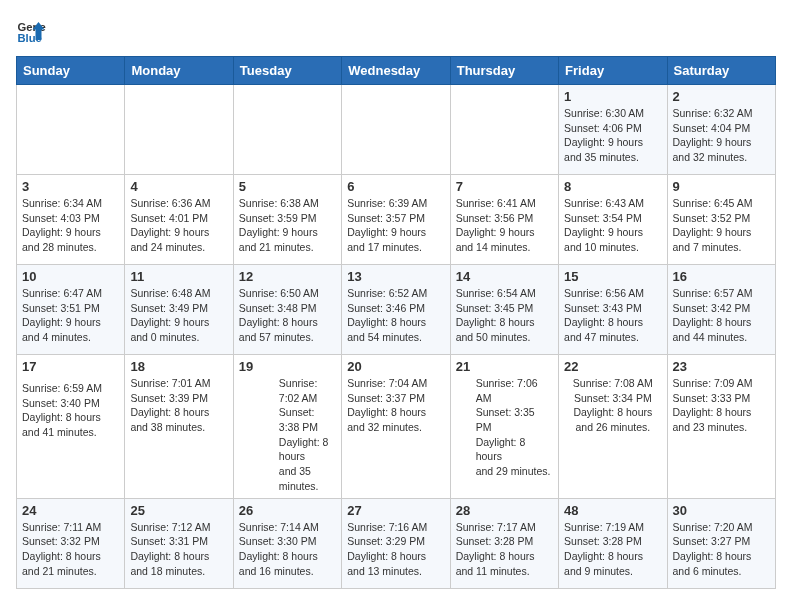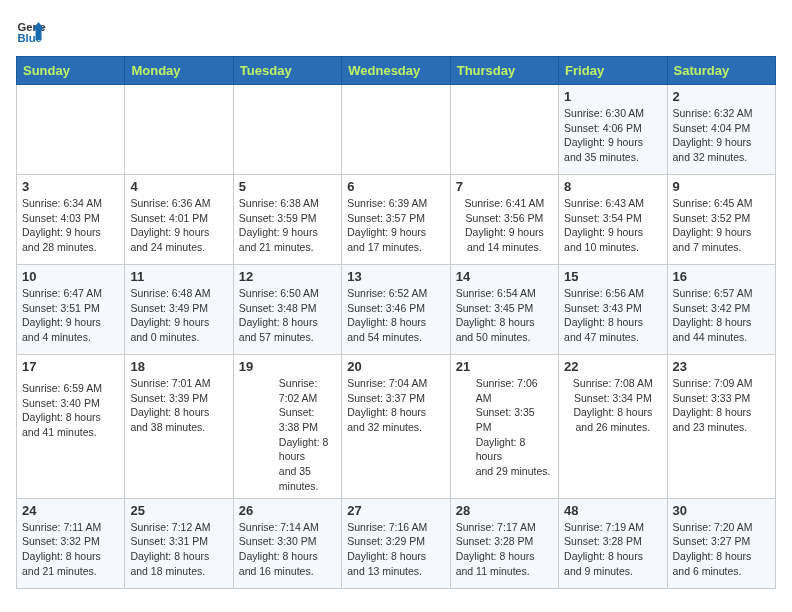"Sunday" thead th { color: #bef264 -> #ffffff }
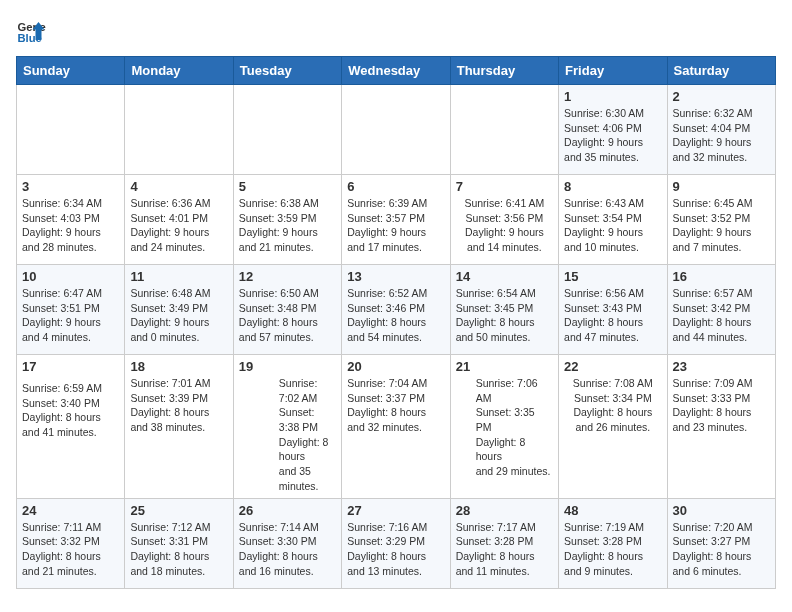"Sunrise: 6:41 AM" div.day-detail { text-align: center -> none }
